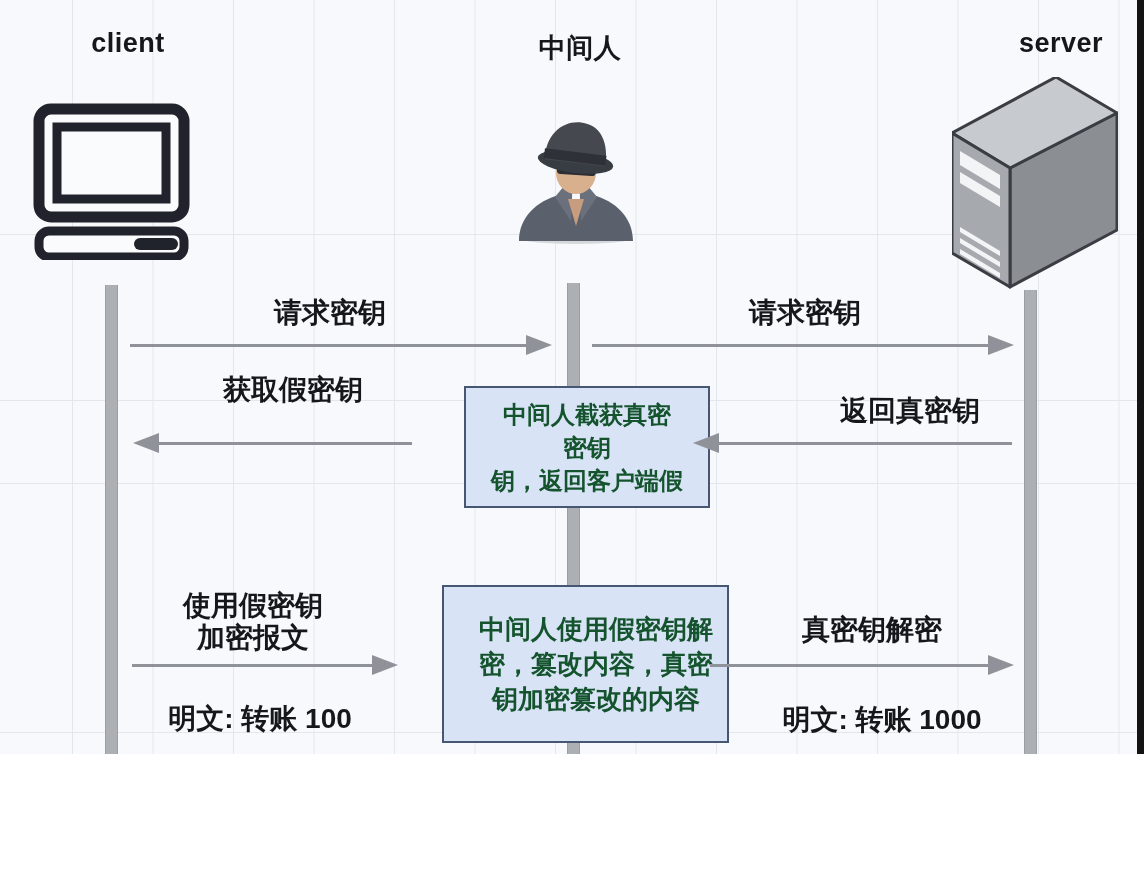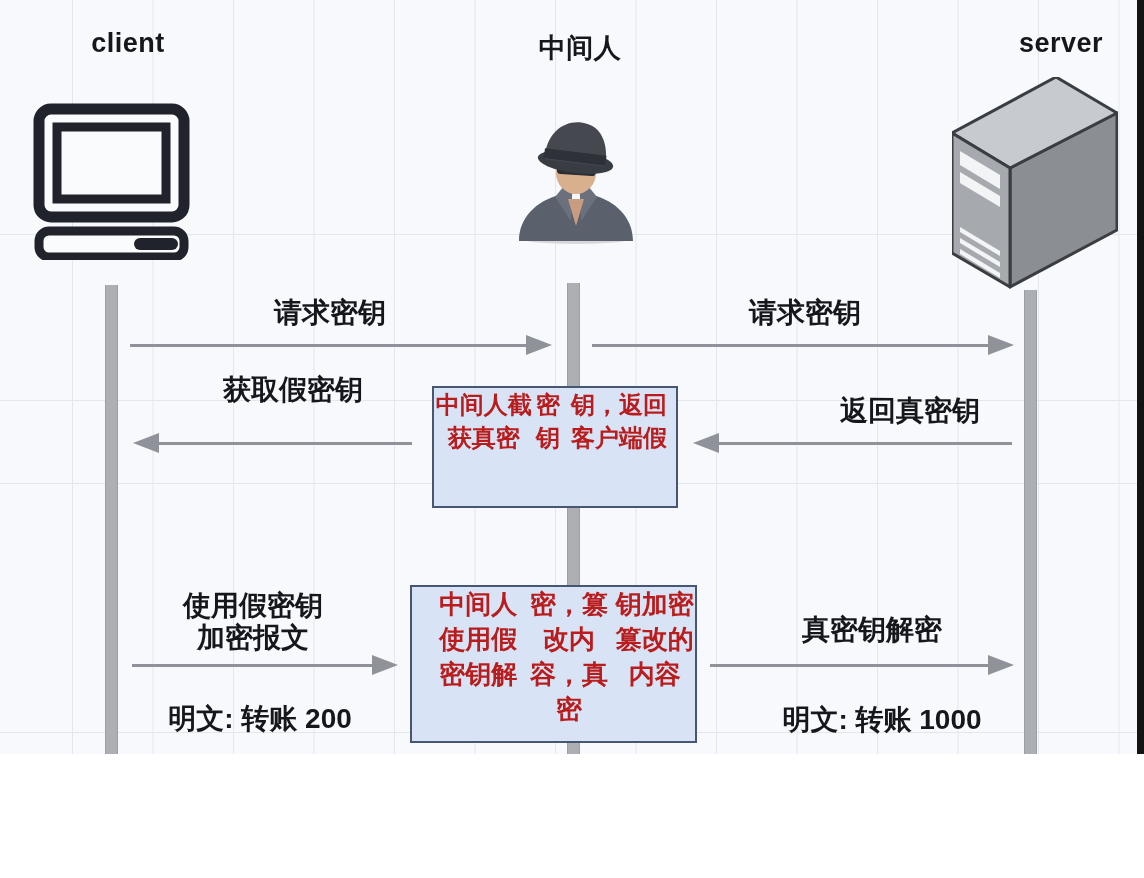"中间人截获真密" .note { color: #b91c1c -> #14532d; flex-direction: row -> column; margin-left: none -> 32px }
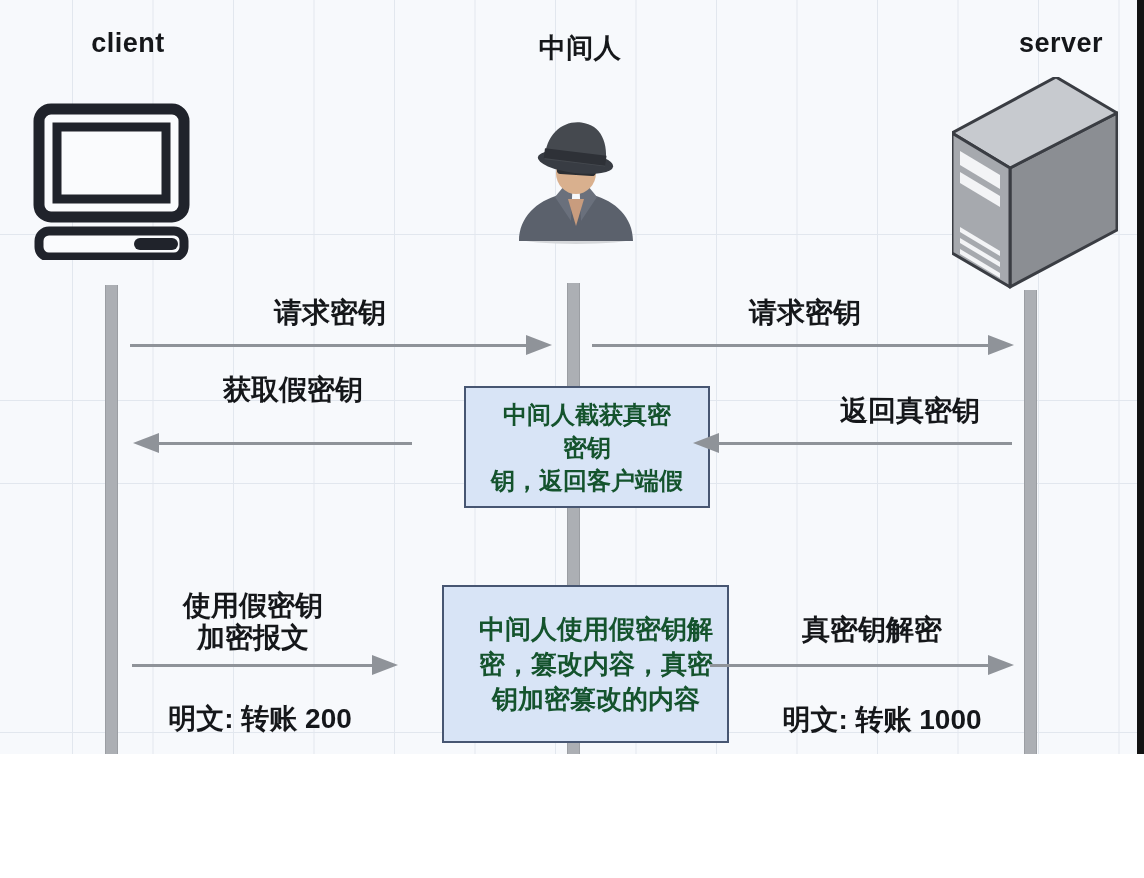"明文: 转账 200" div.plain-label { text: 200 -> 100 }
